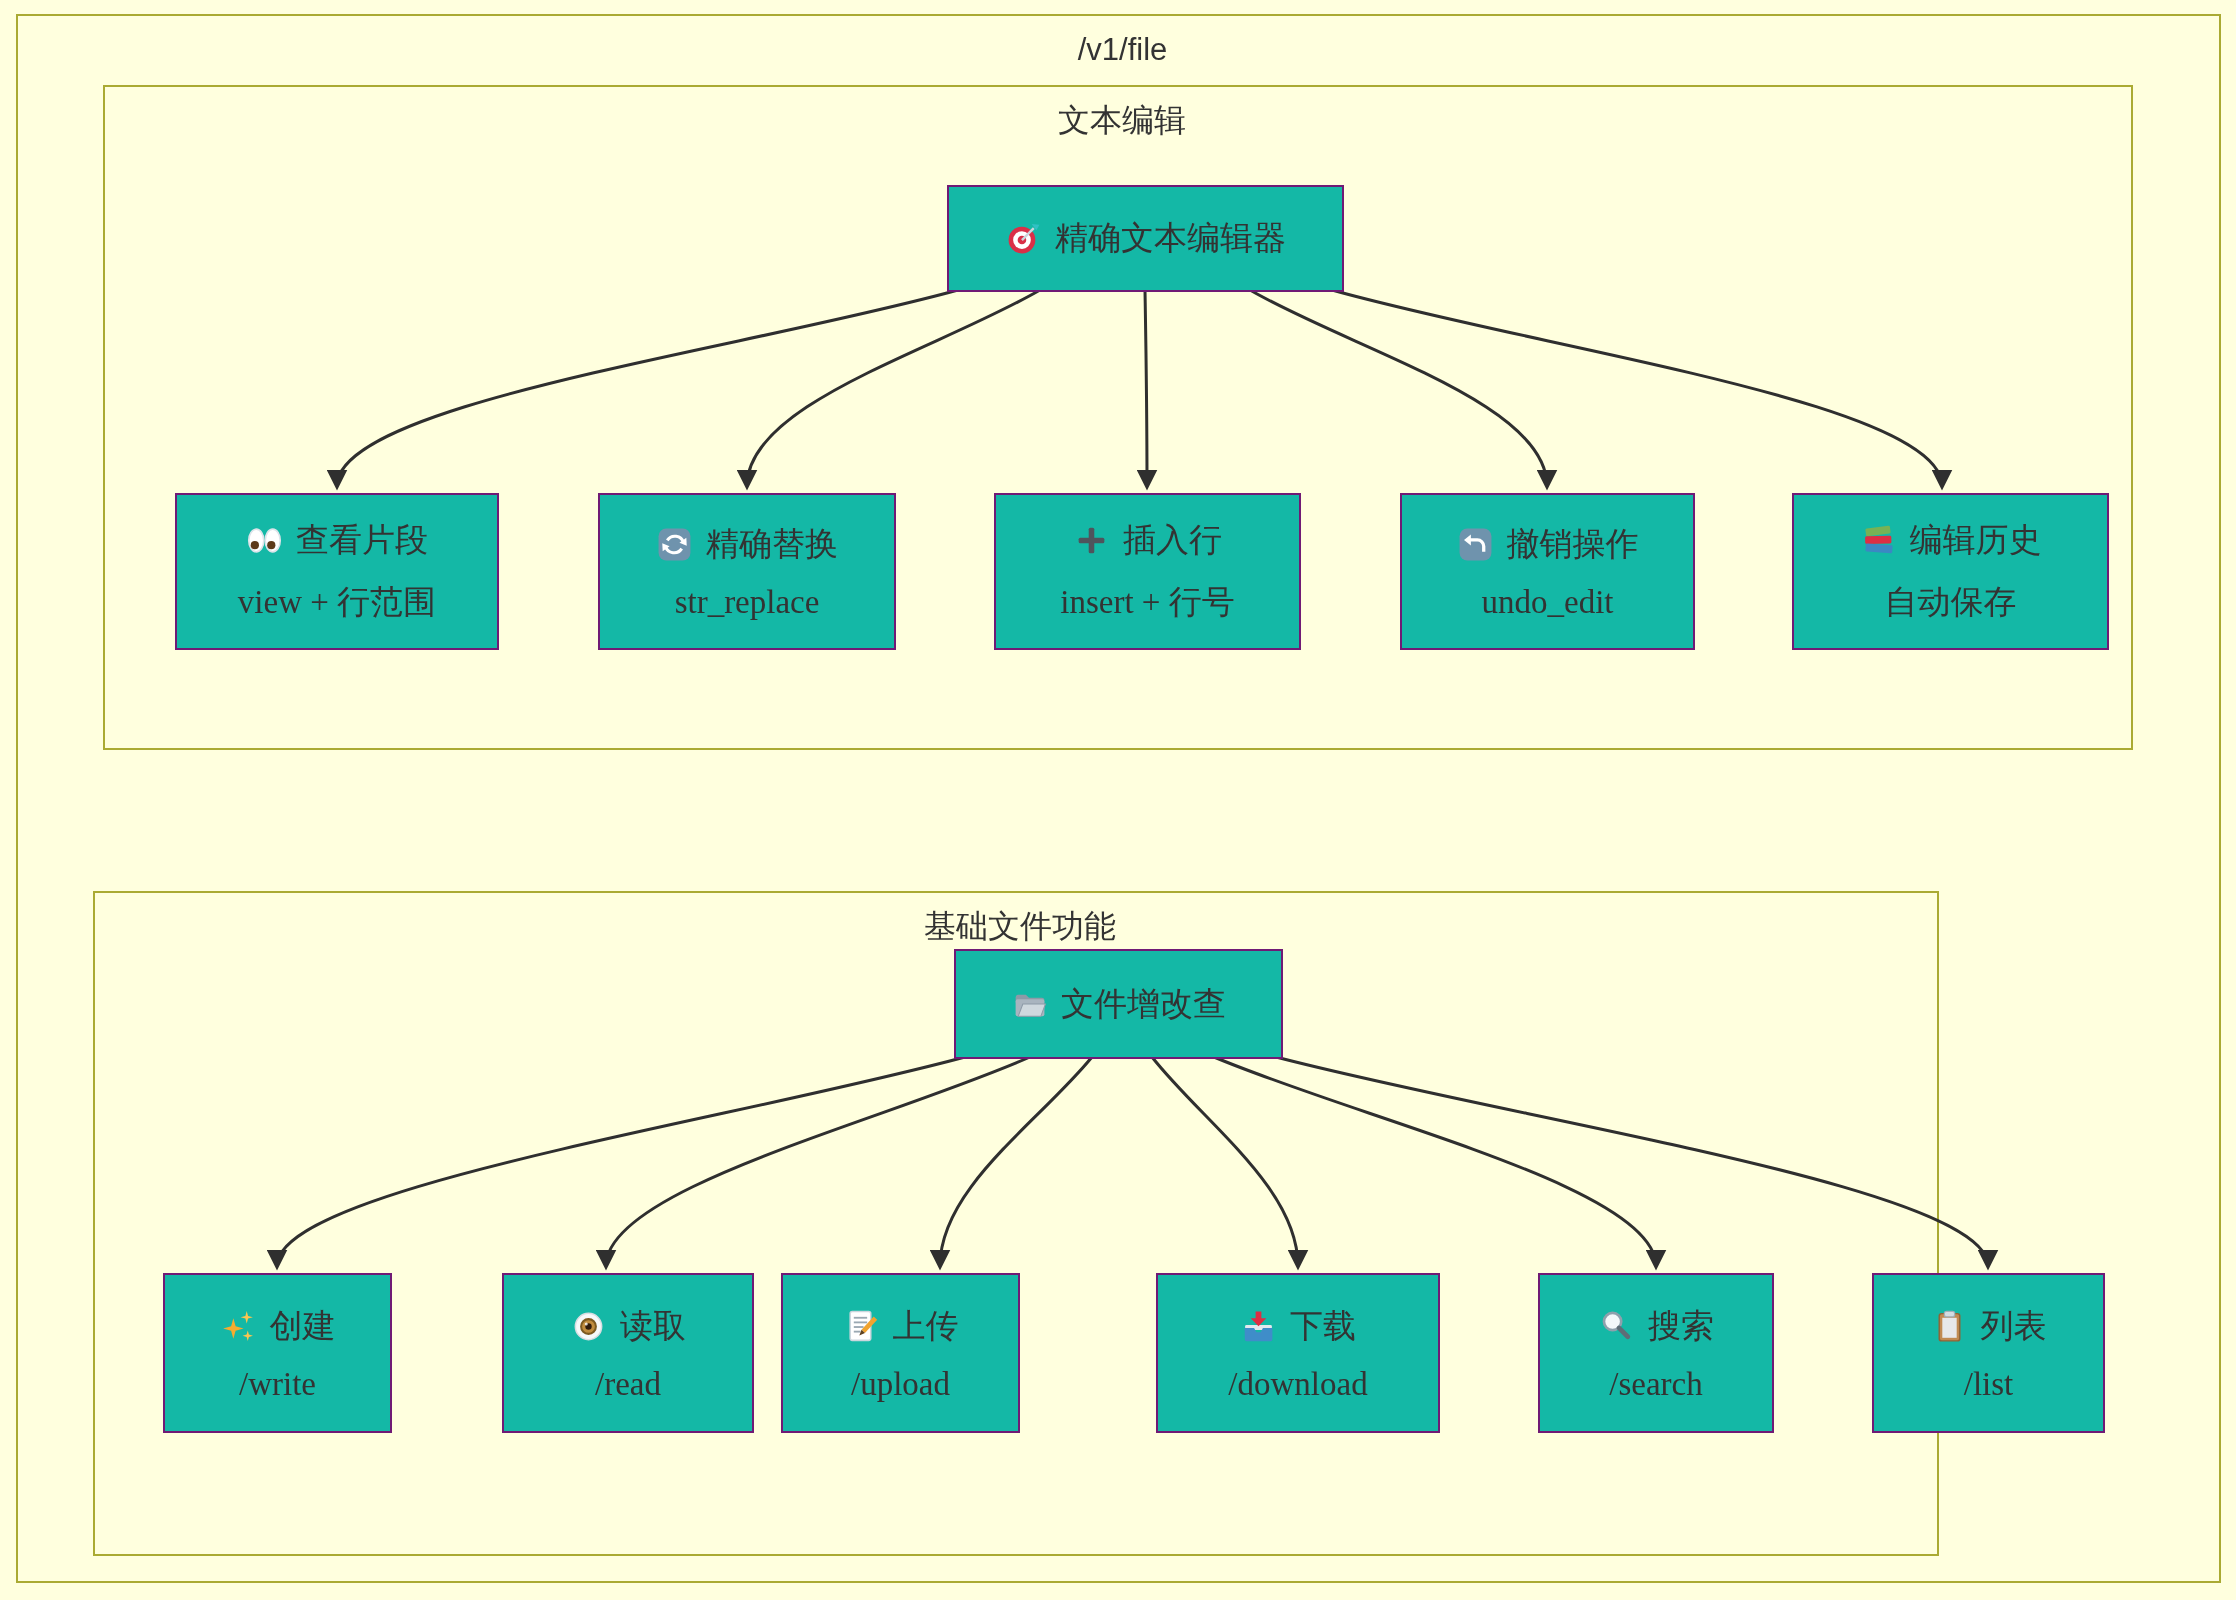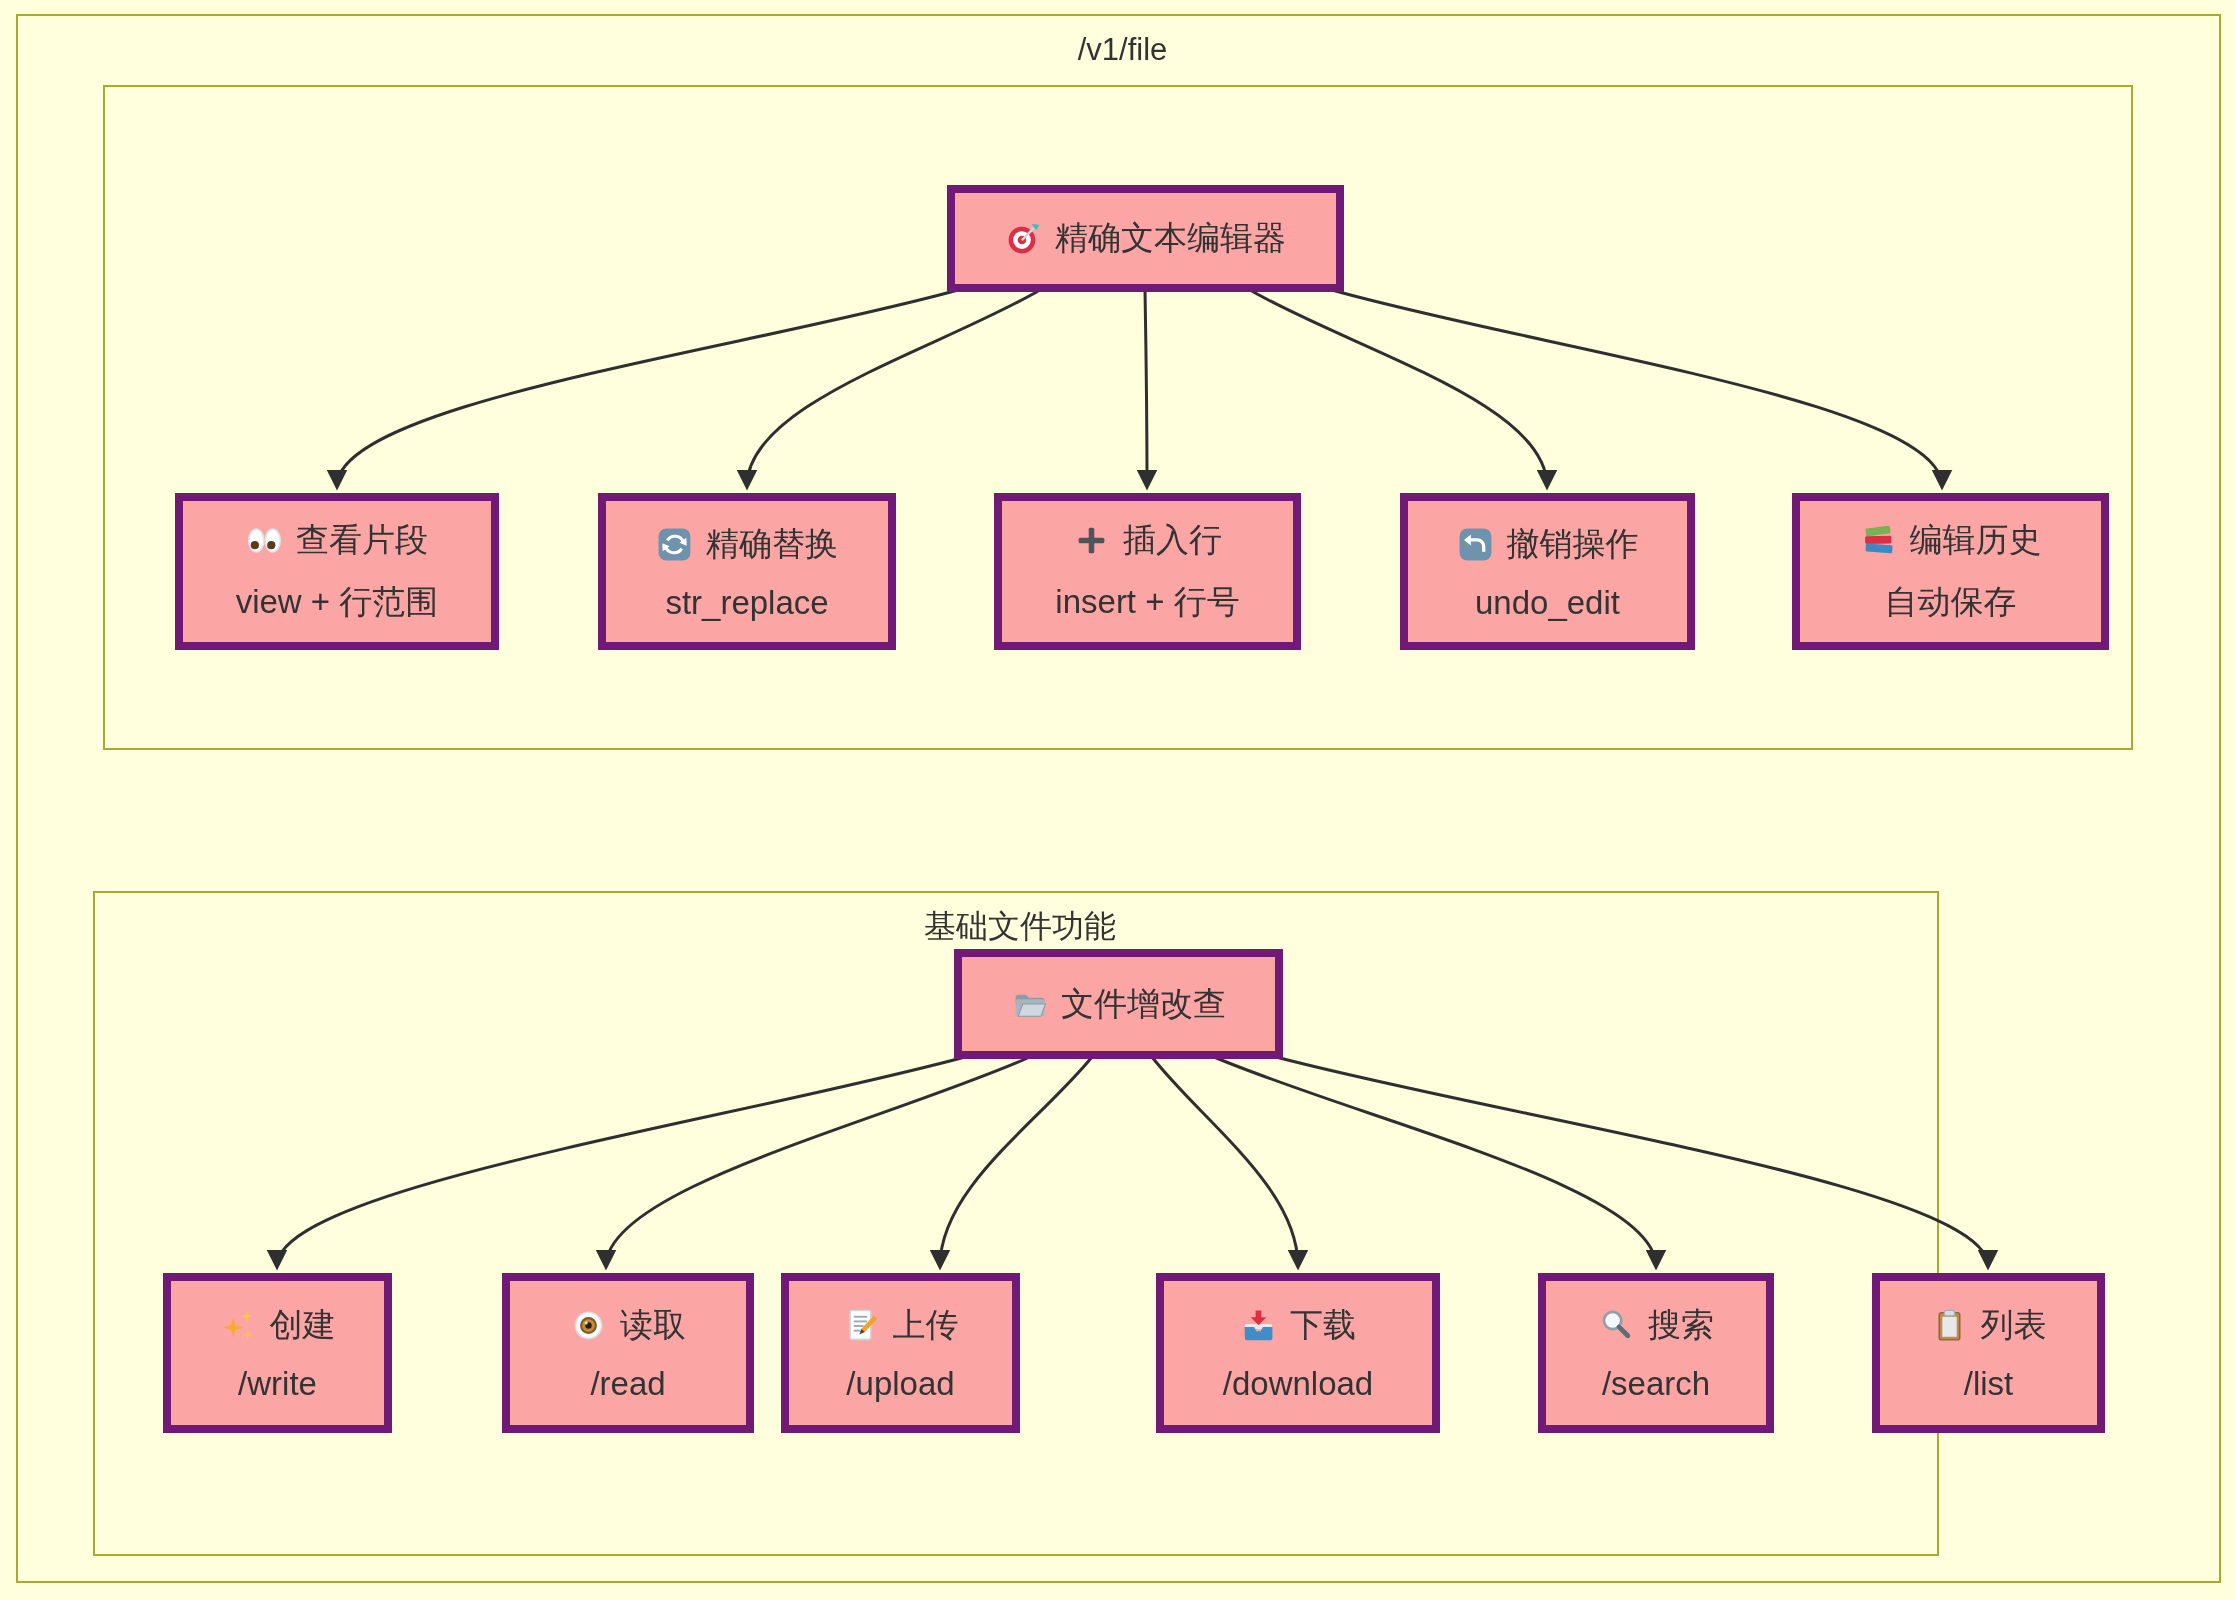"文本编辑" div.cluster-title { html: none -> <div>文本编辑</div> }
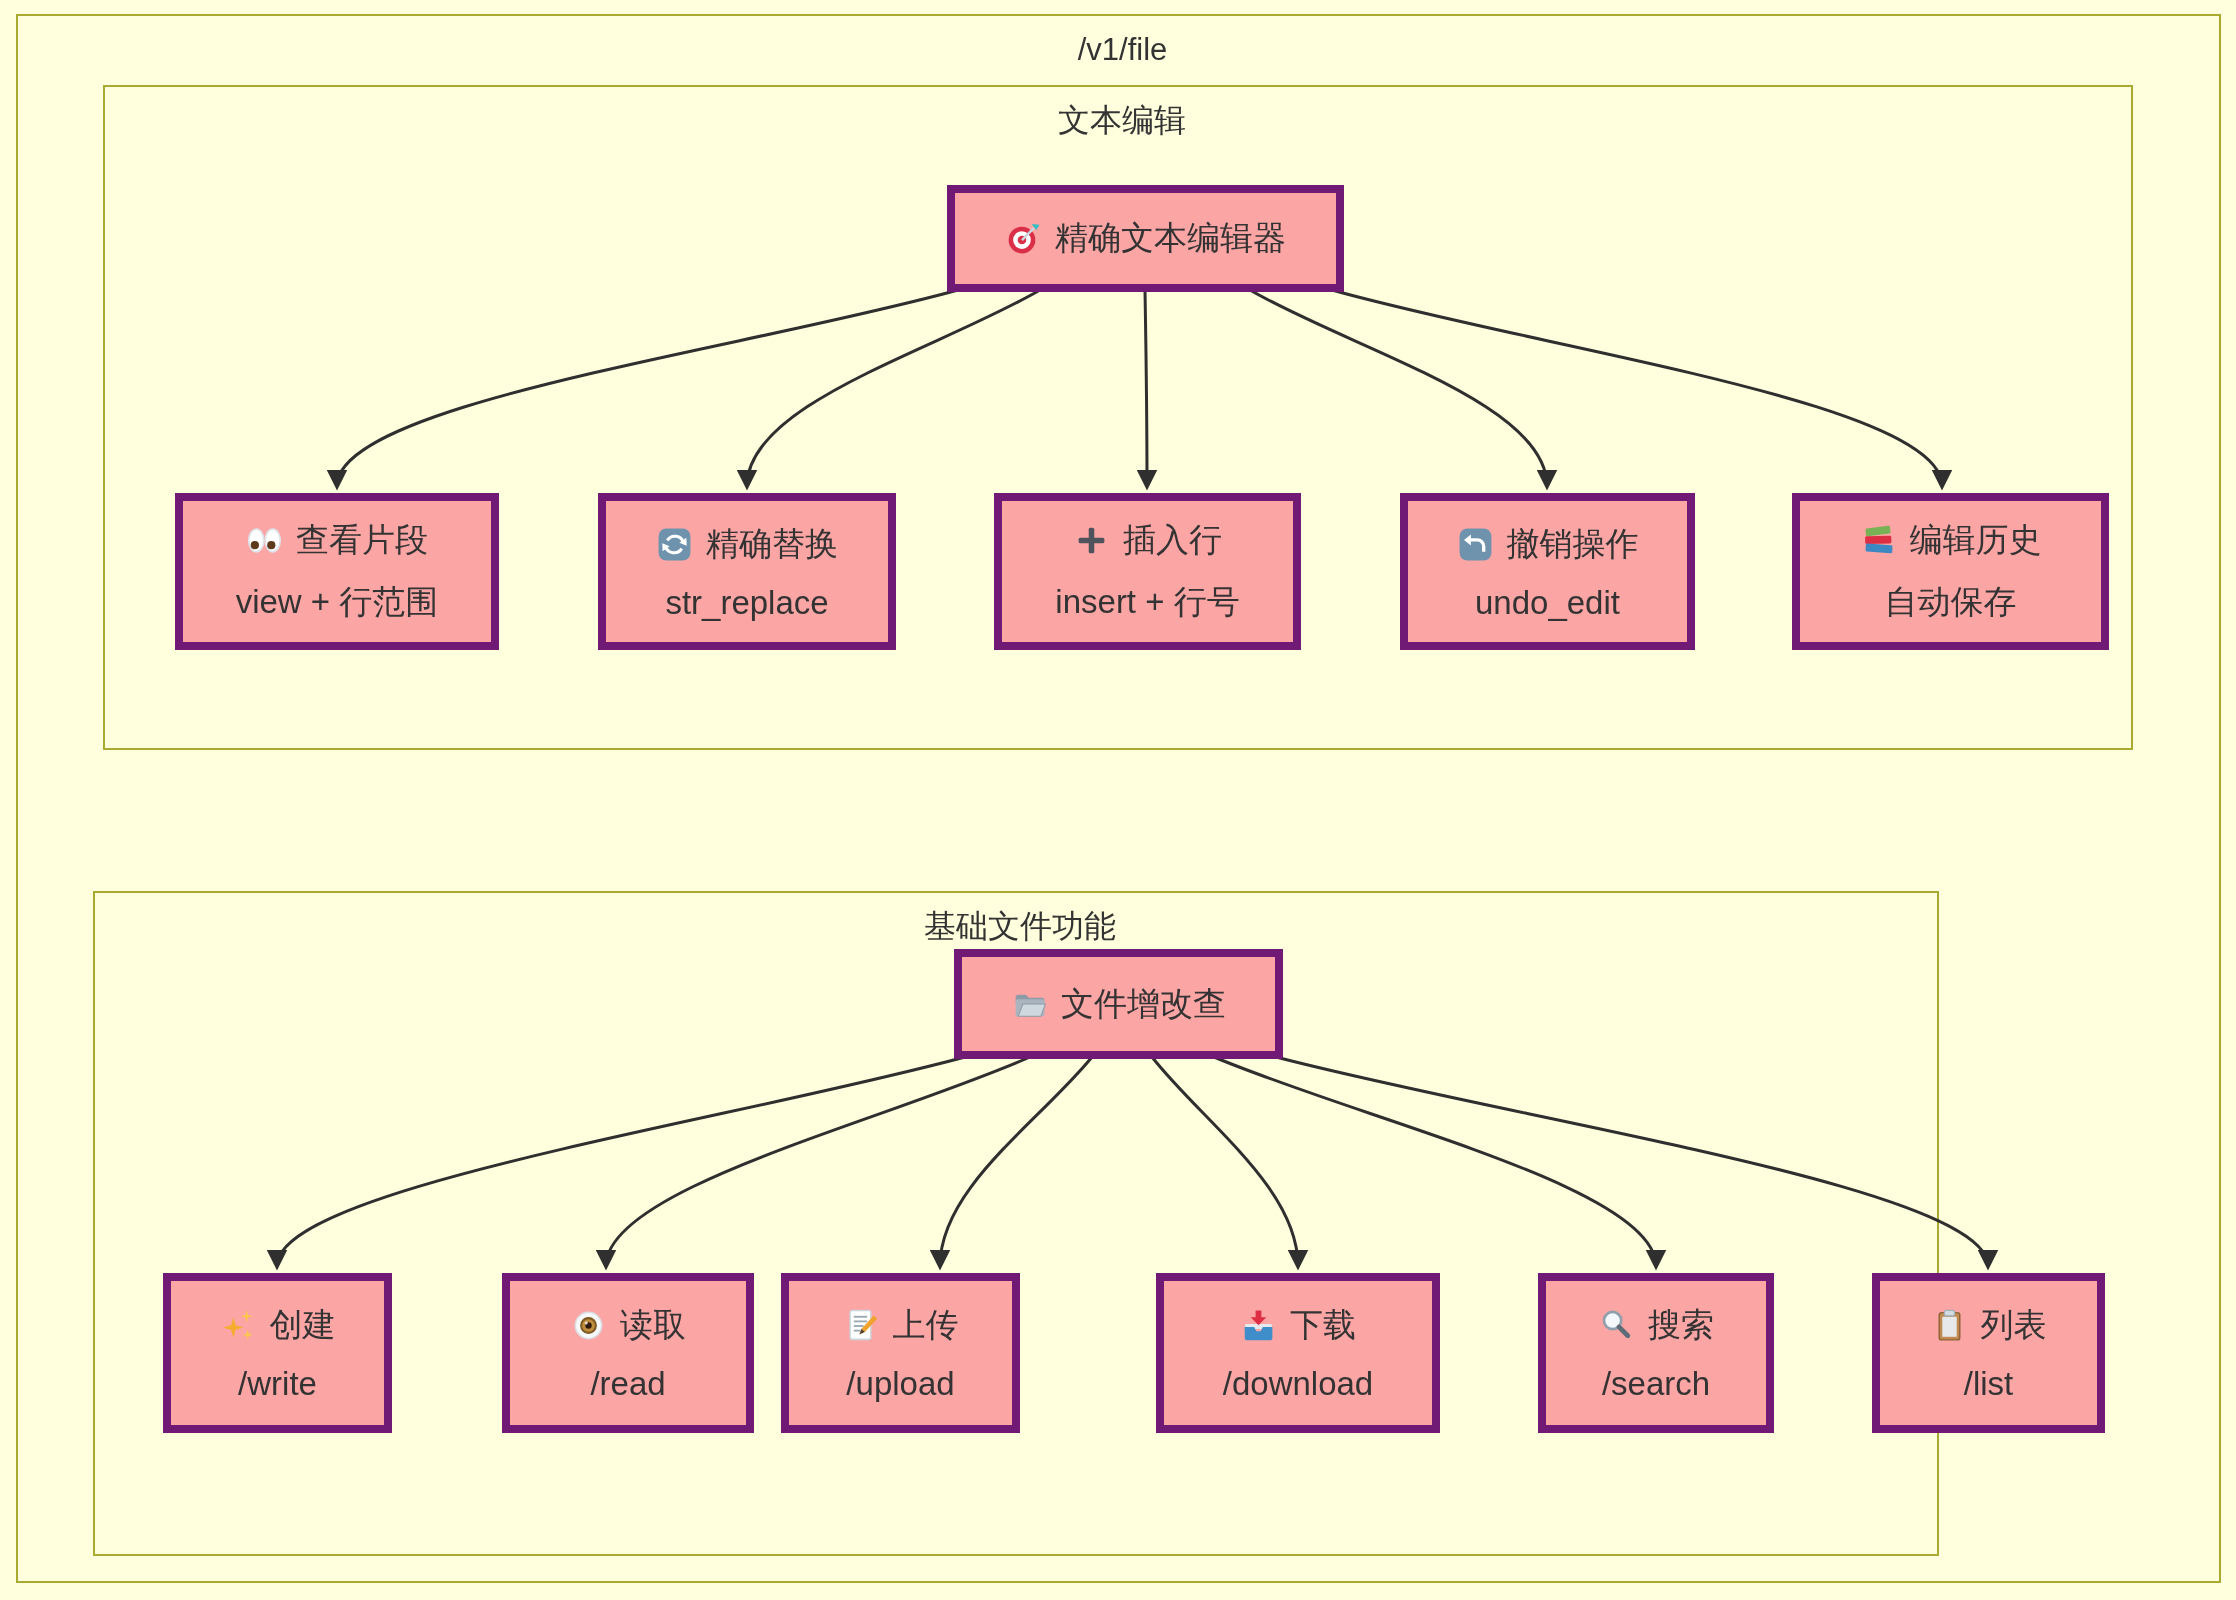"精确文本编辑器" .node { background: #fca5a5 -> #14b8a6; border: 8px solid #701a75 -> 2px solid #701a75; font-family: none -> Liberation Serif, serif }
